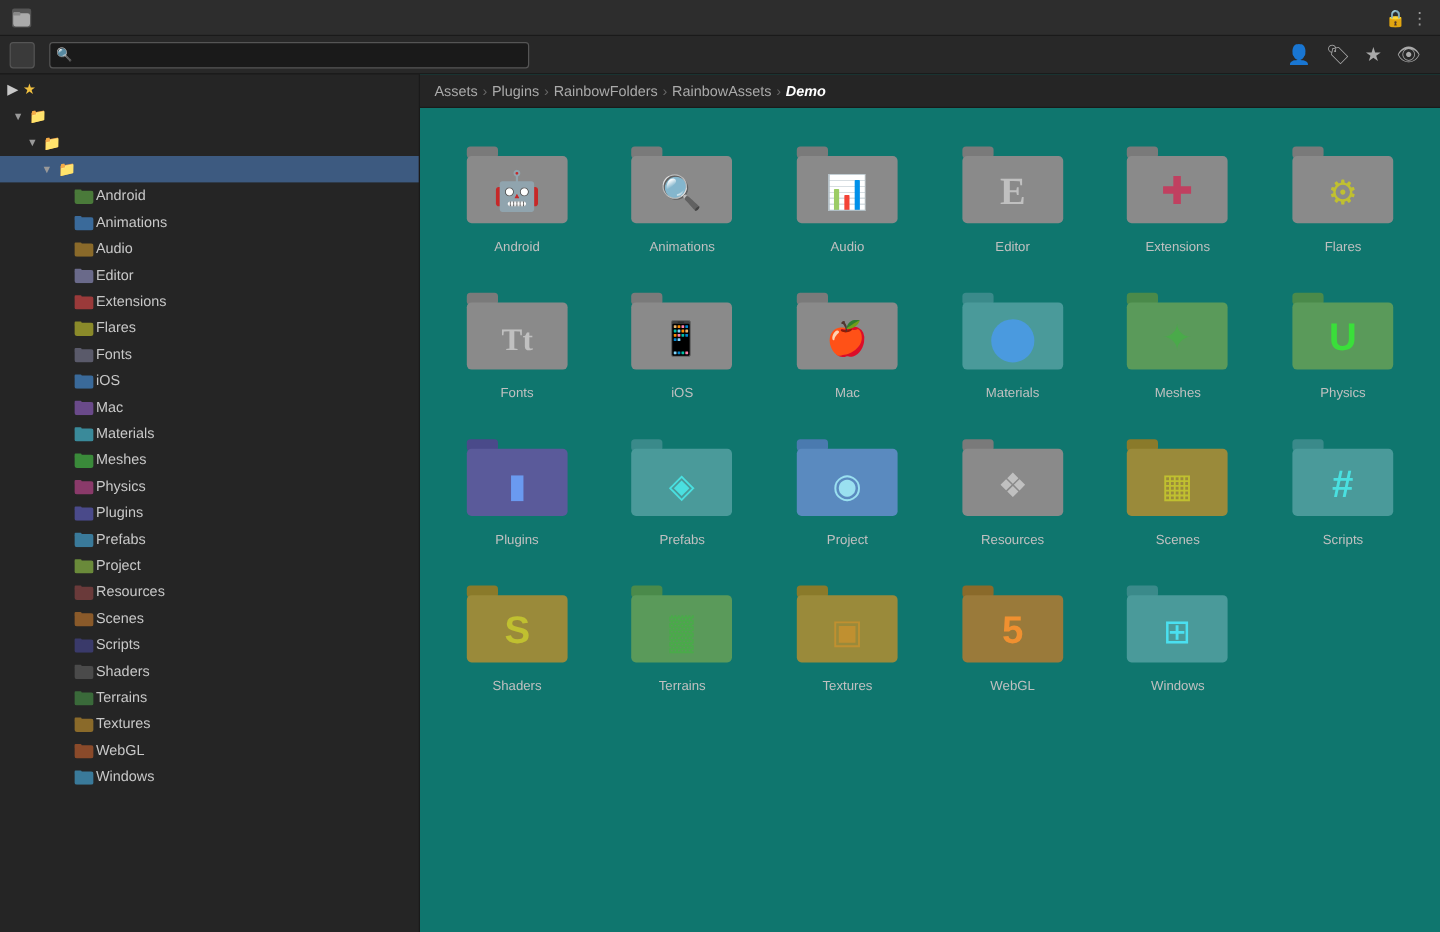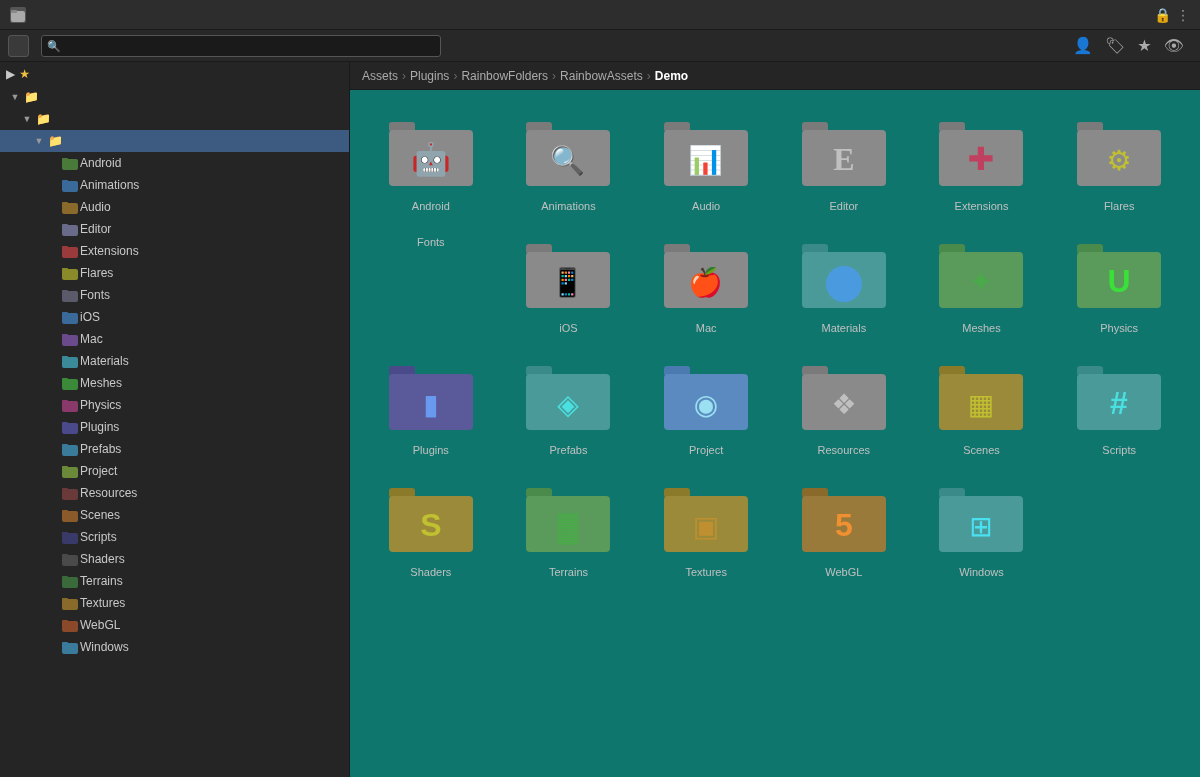"Demo" .breadcrumb-item.current { font-style: none -> italic }
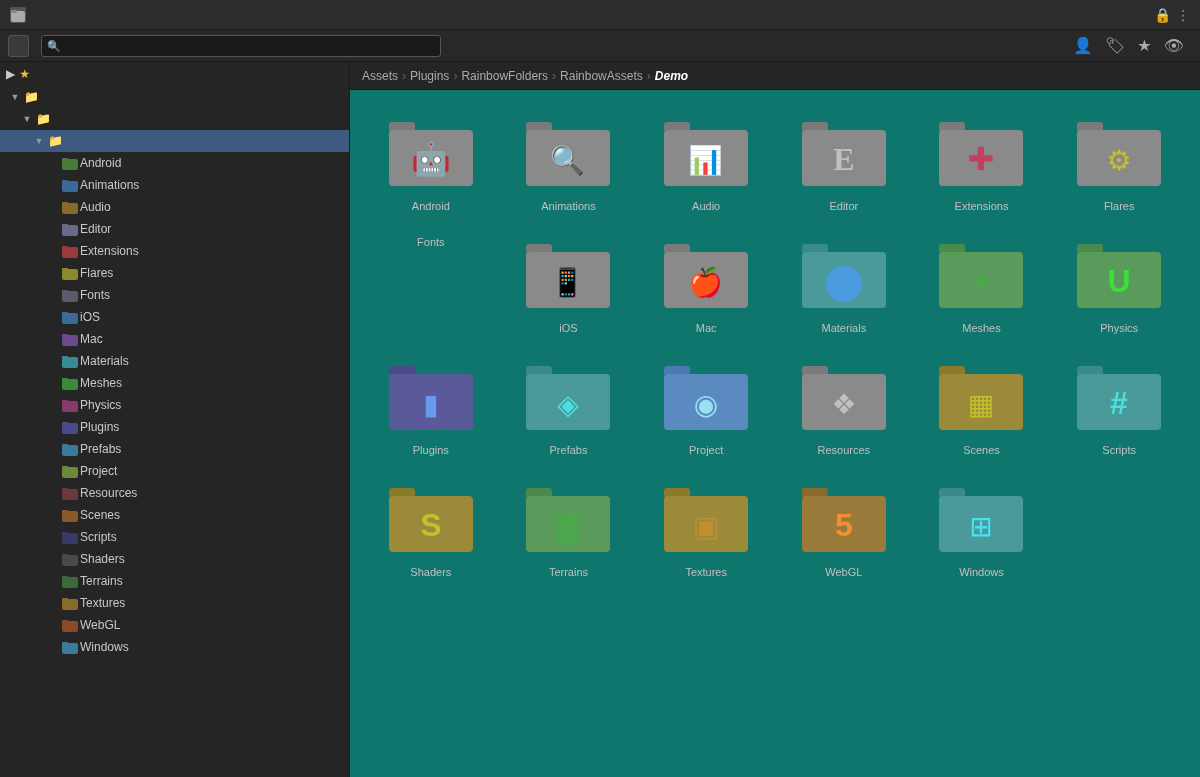"Tt" div.folder-icon { html: none -> <div> <svg> <rect></rect> <rect></rect> <text>Tt</text> </svg> </div> }
